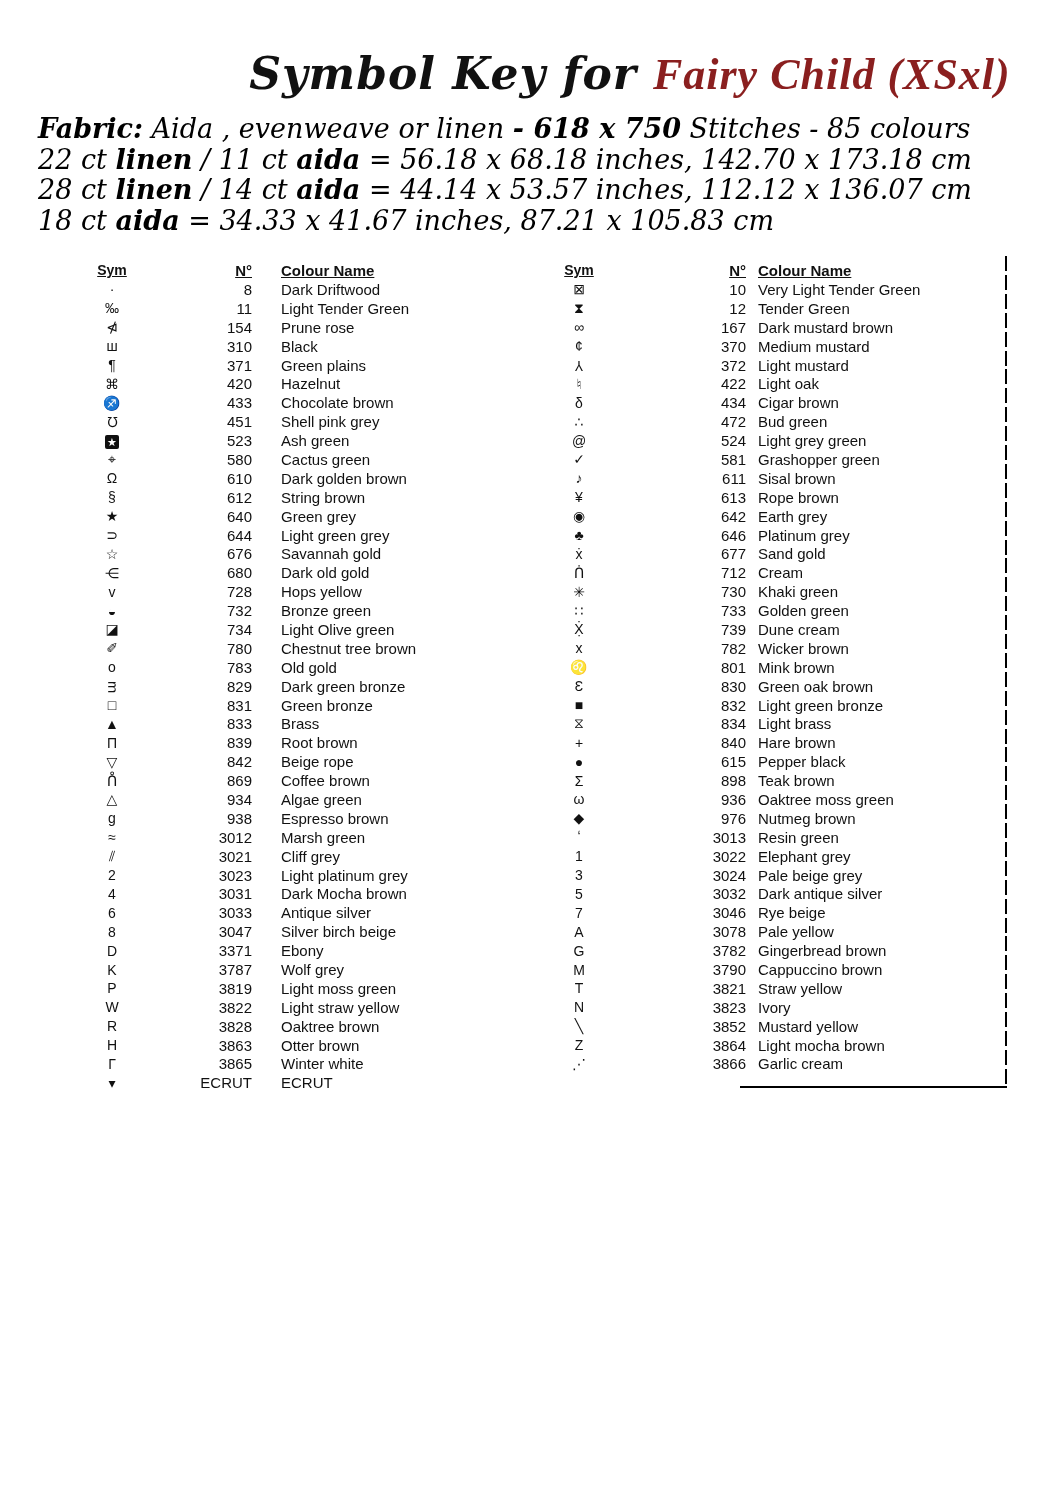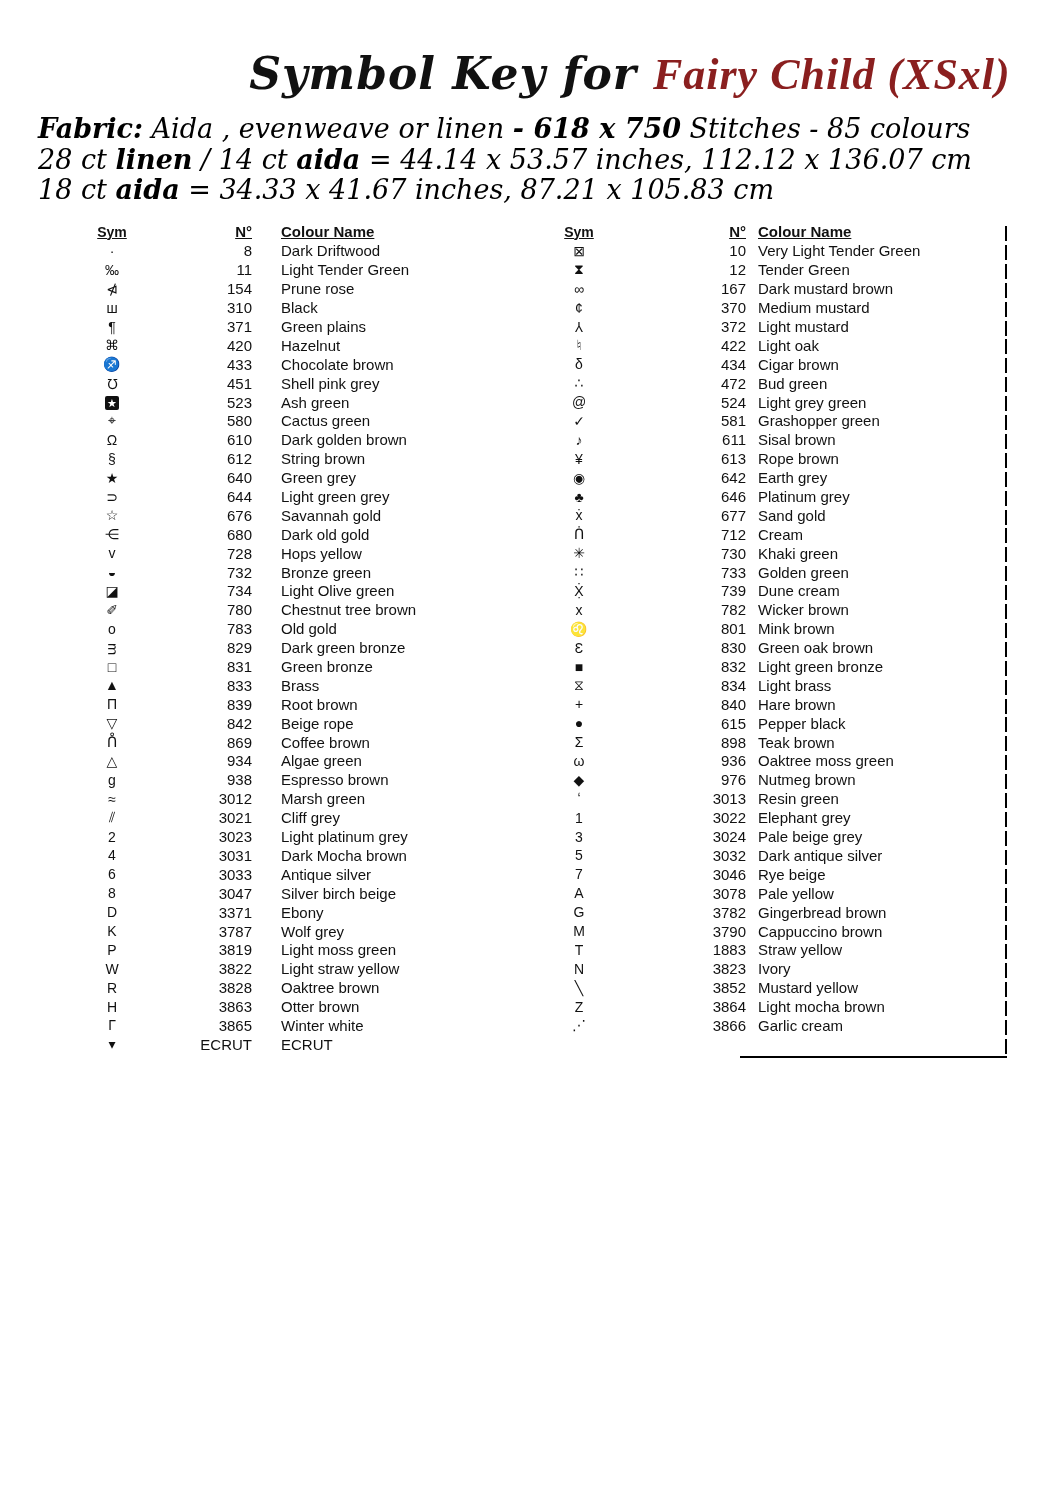"22 ct linen / 11" div.fabric-line { html: none -> <div><span>22 ct </span><span>linen</span><span> / 11 ct </span><span>aida</span><span> = 56.18 x 68.18 inches, 142.70 x 173.18 cm</span></div> }
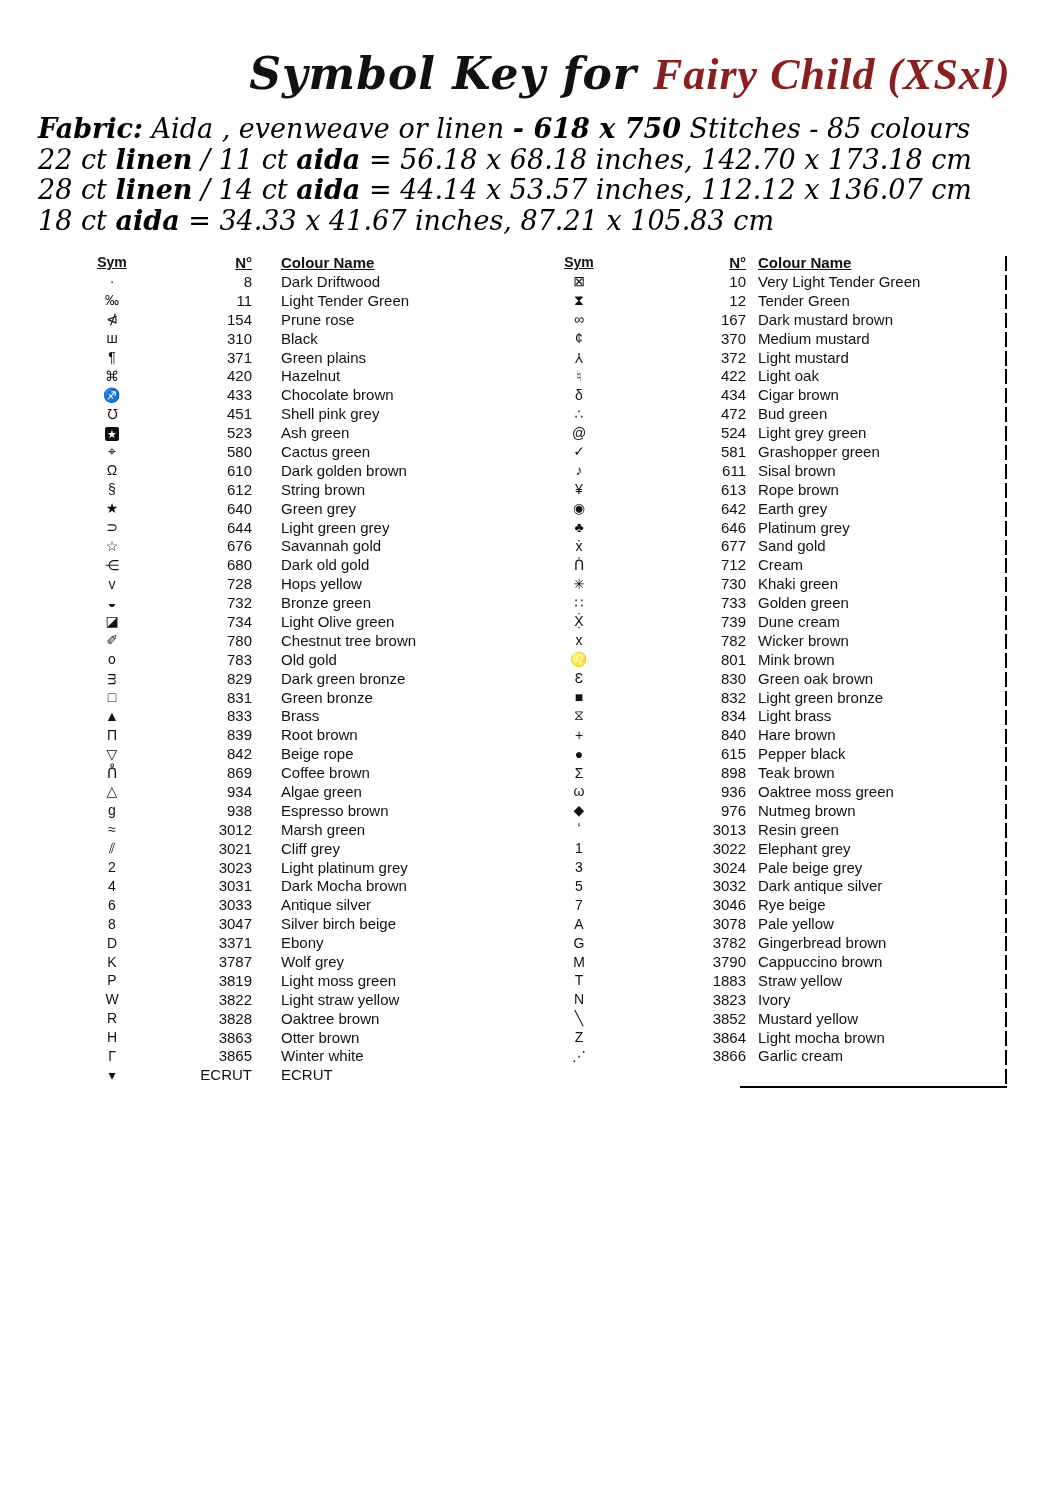"Sym" .col { top: 0 -> 8px }
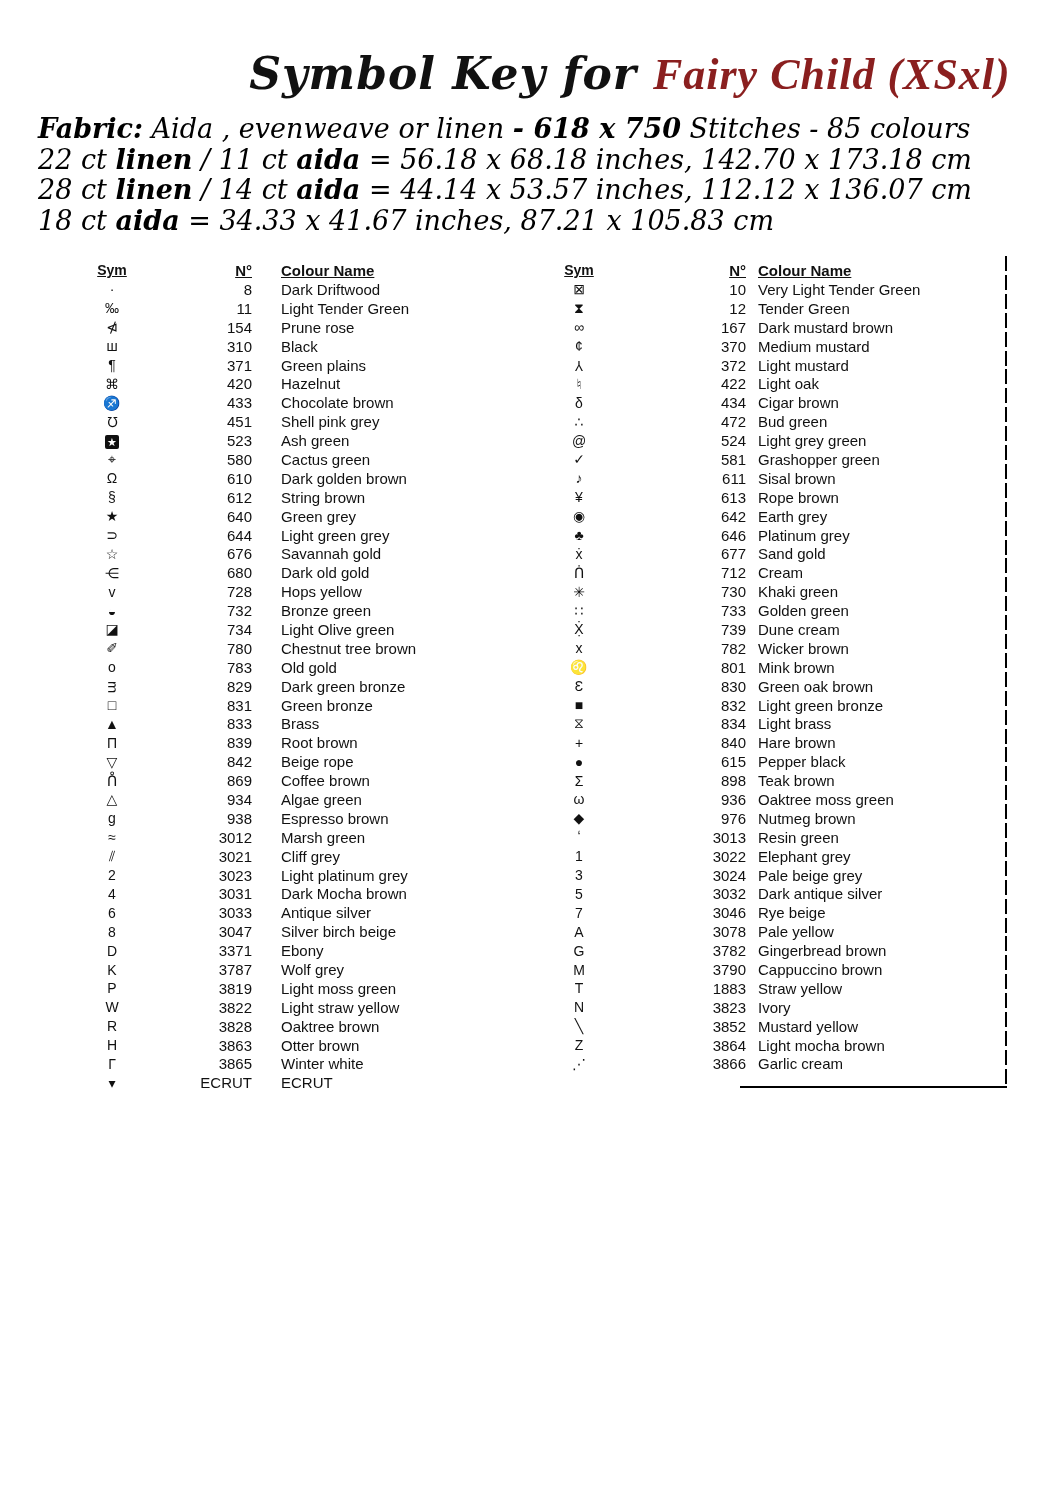"1883" div.c { text: 1883 -> 3821 }
